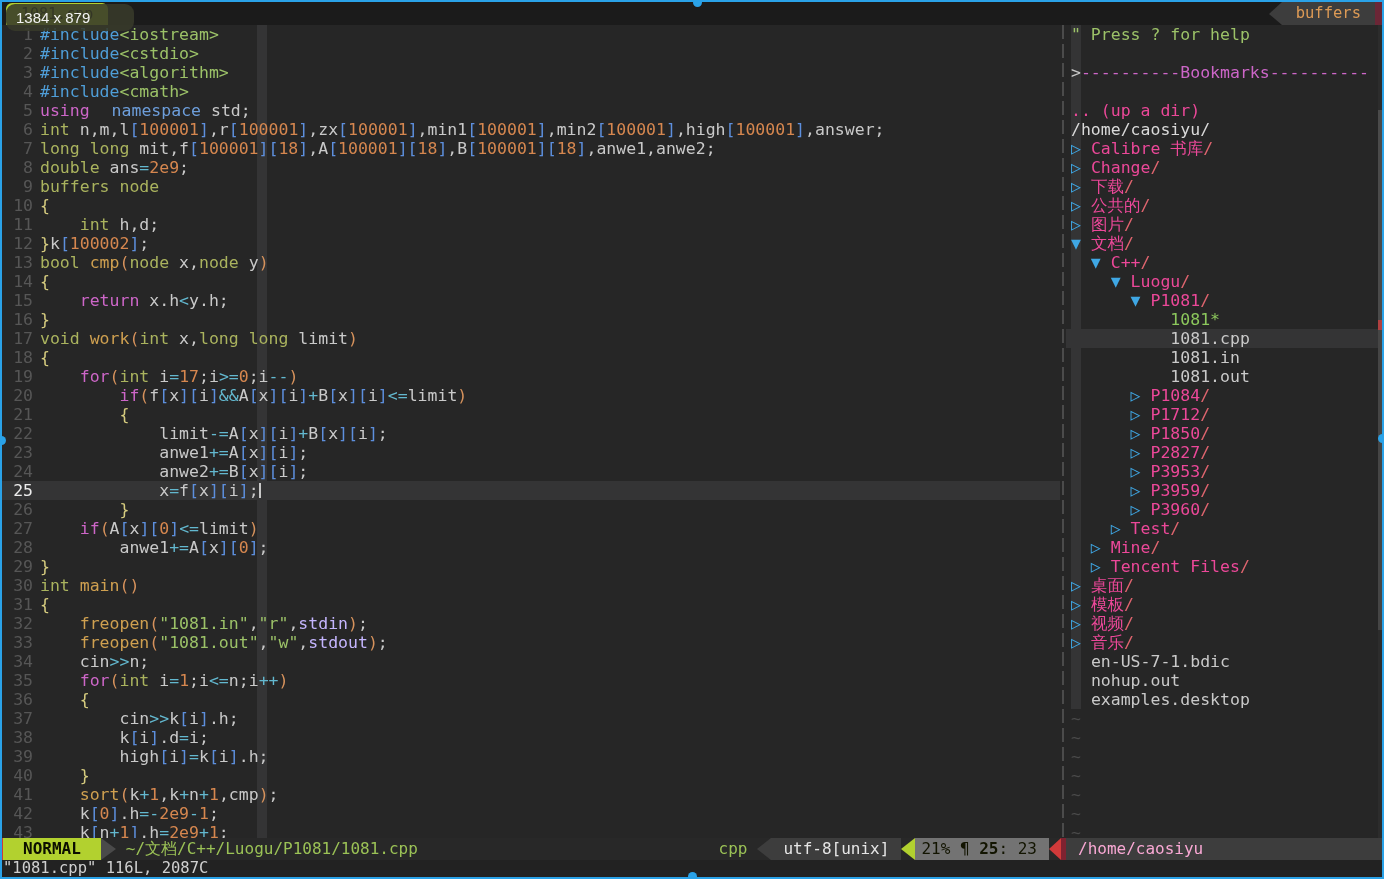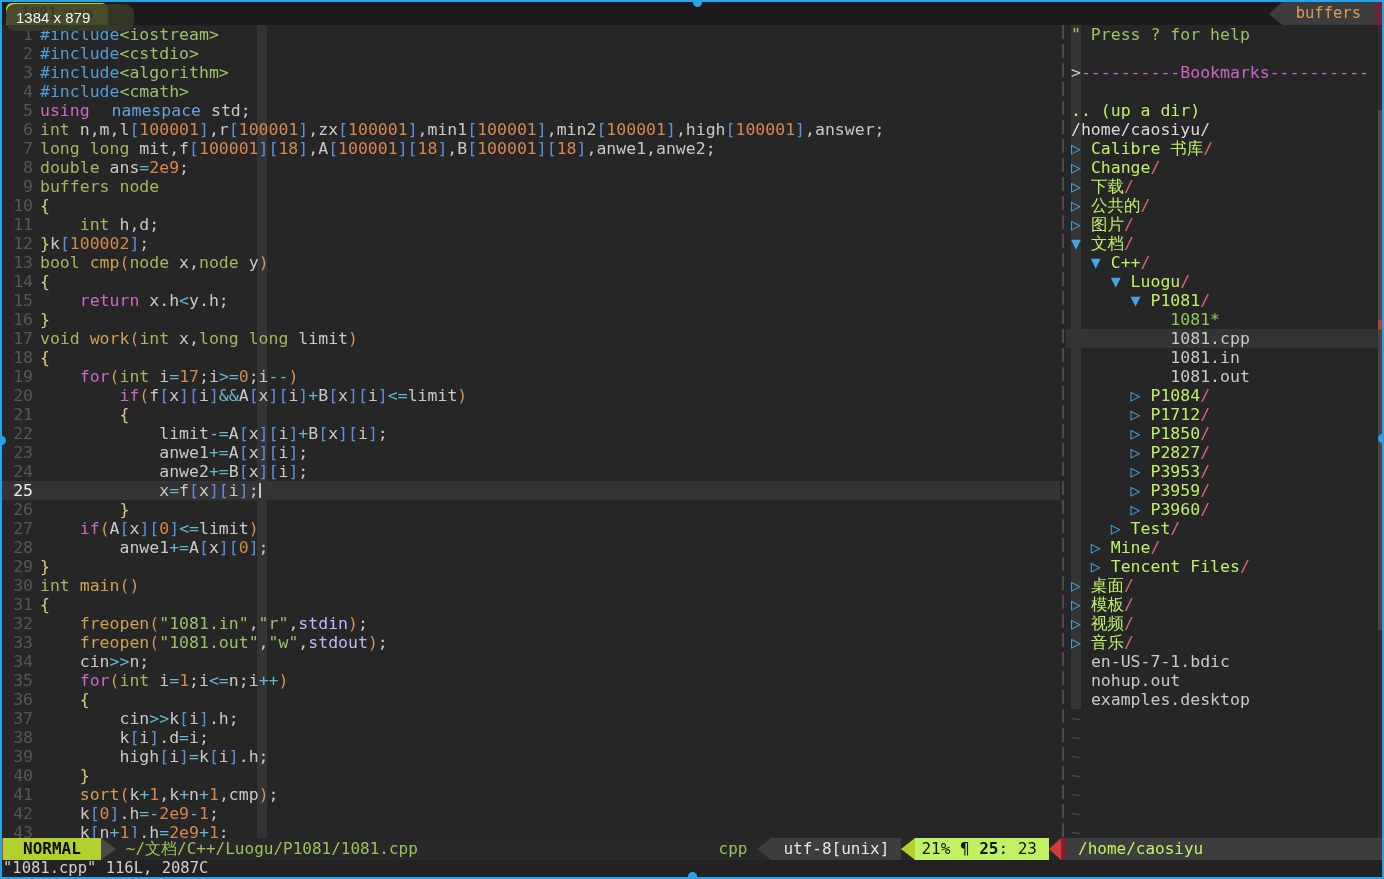".. (up a dir)" .tk-dir { color: #bef264 -> #ec4899 }
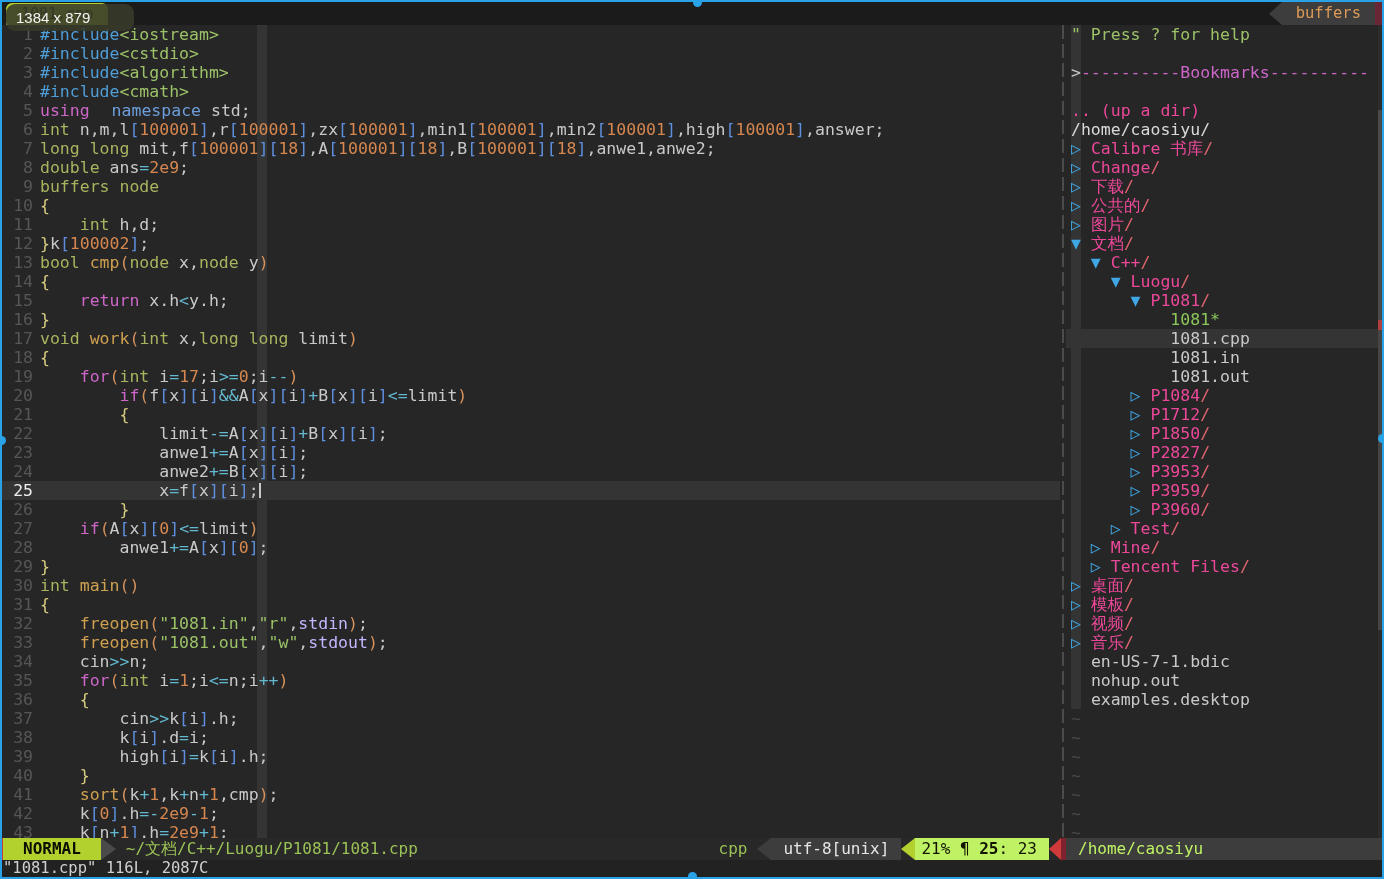"21% ¶ 25: 23" #sl-pos { background: #bef264 -> #737373 }
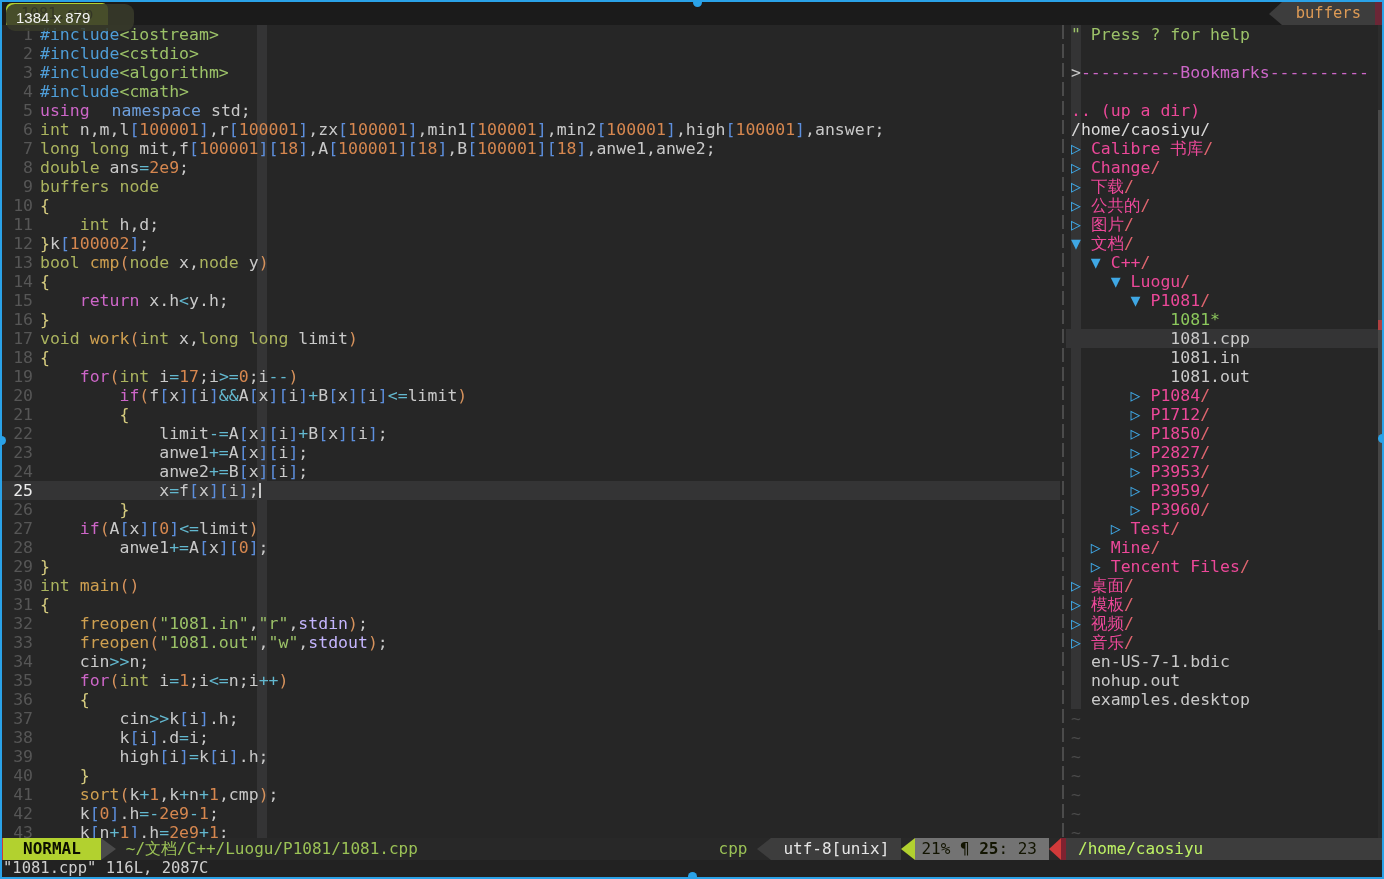"/home/caosiyu" #tree-status { color: #bef264 -> #f9a8d4 }
